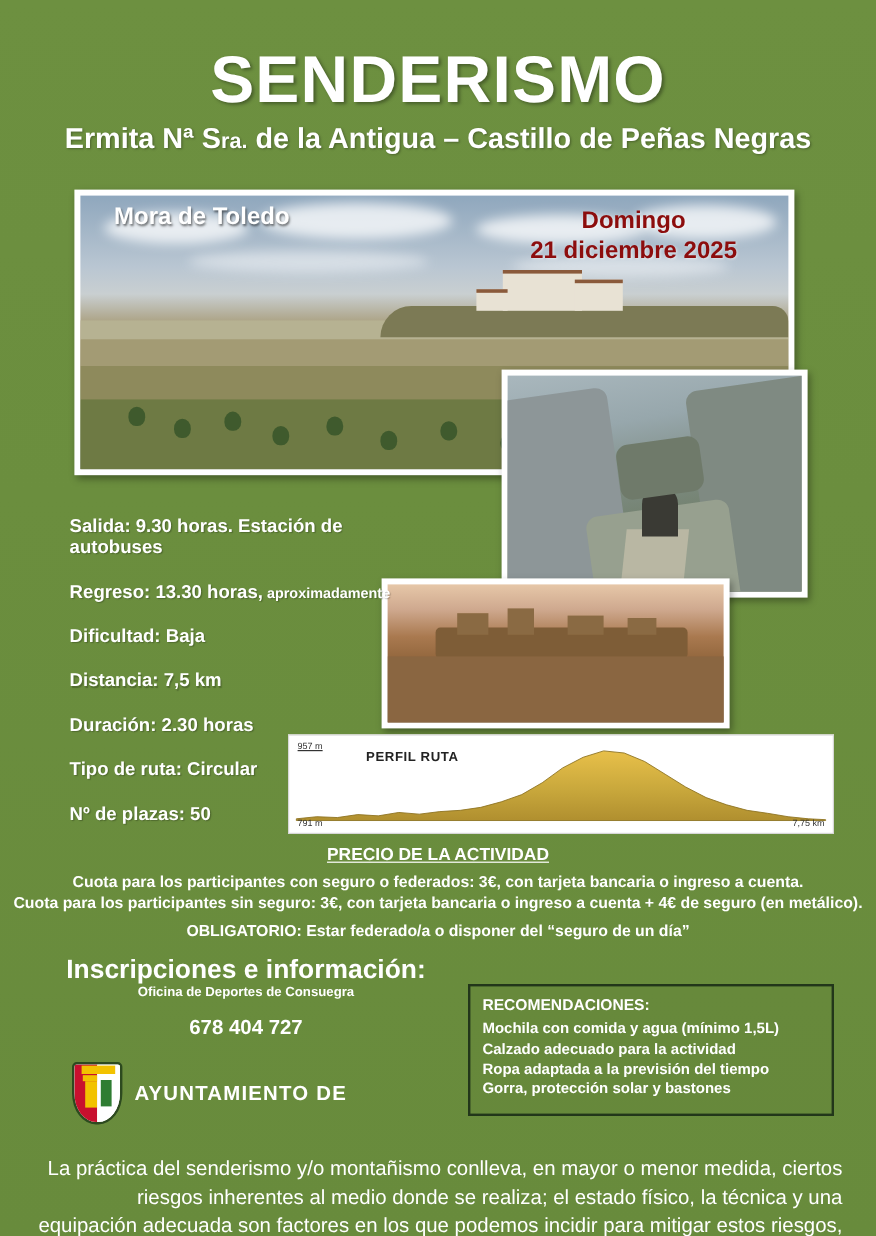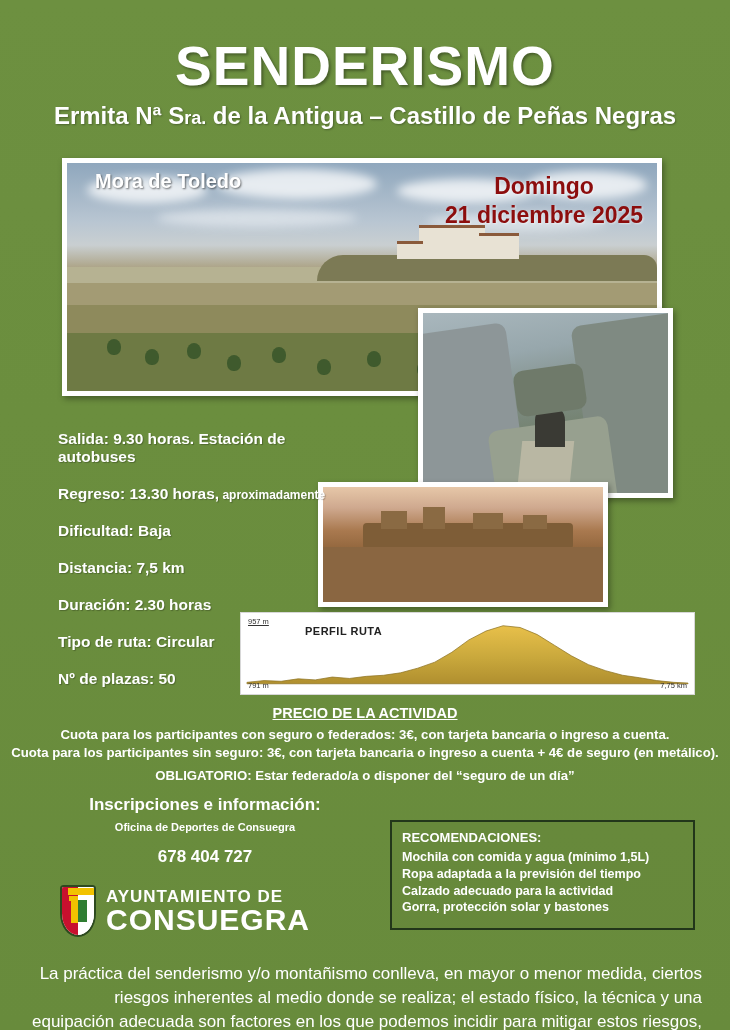"Domingo" #label-date { font-size: 23px -> 20px; left: 434px -> 418px }
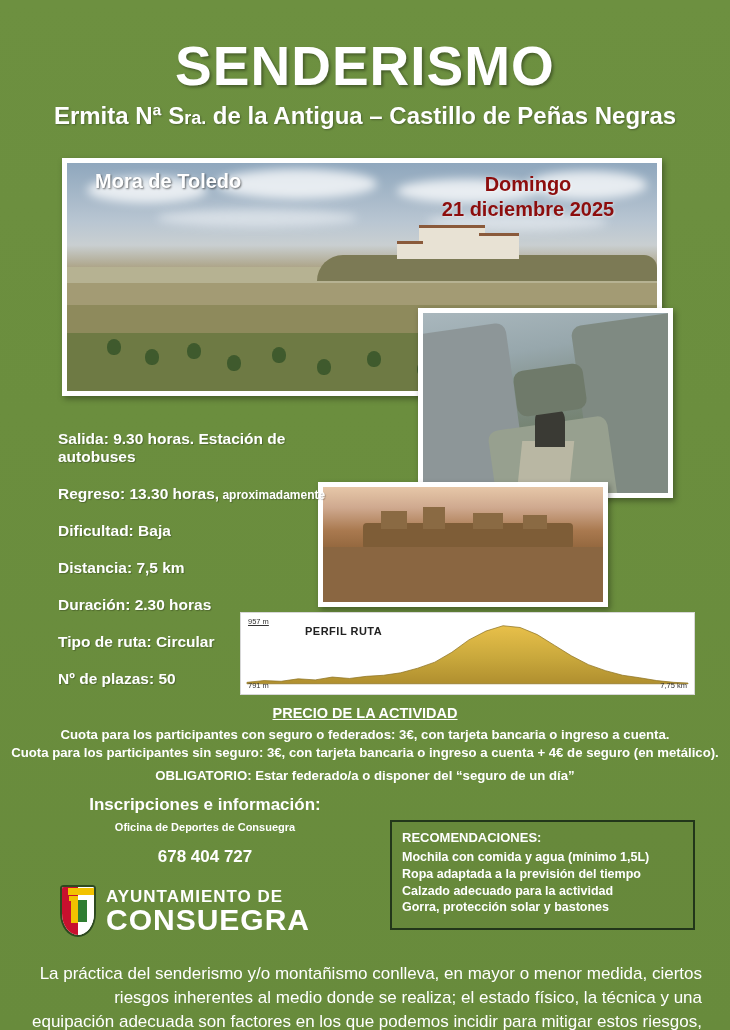"Inscripciones e información:" #insc-1 { font-size: 17px -> 22px }
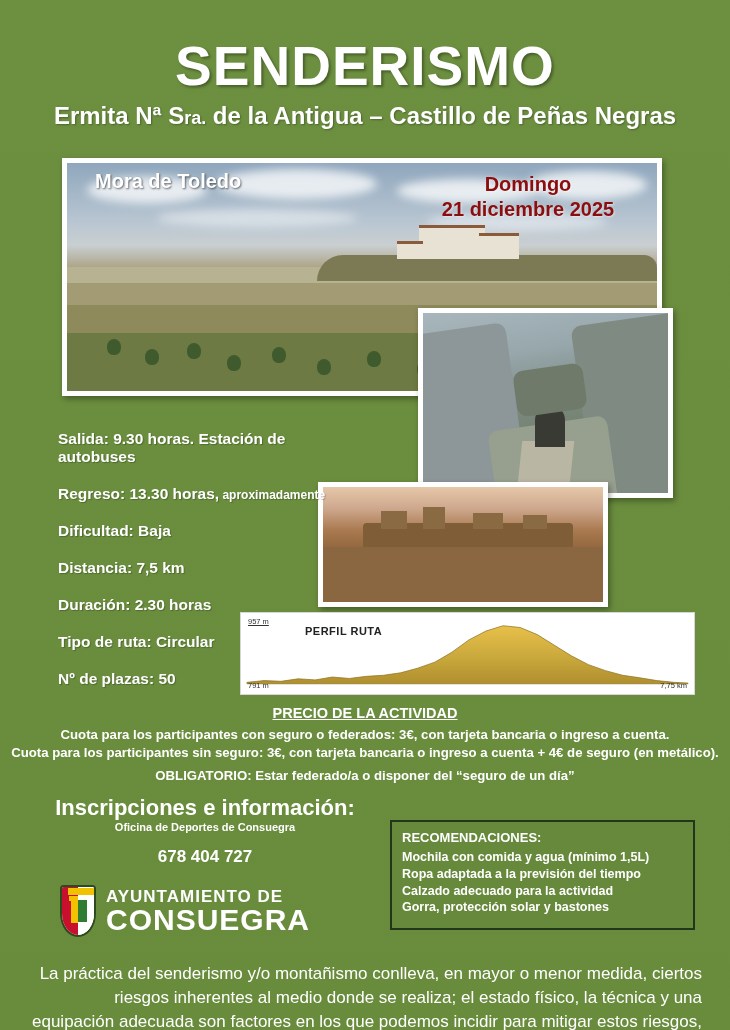"Ropa adaptada a la previsión" div.rec-item { order: before "Calzado adecuado para la actividad" -> after "Calzado adecuado para la actividad" }
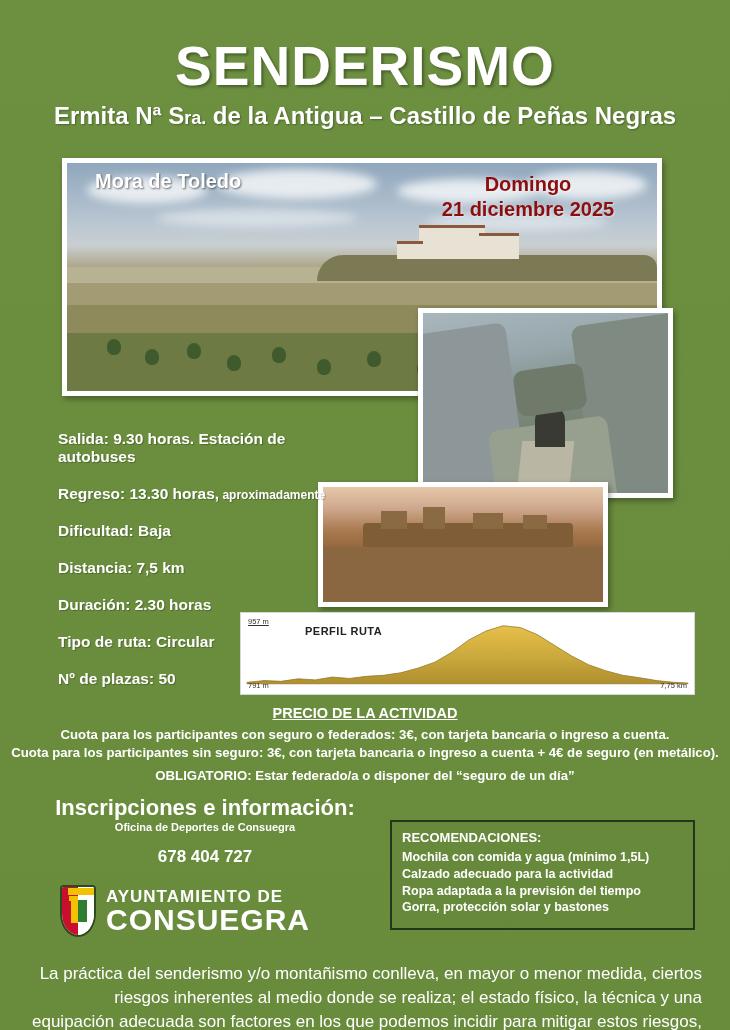"CONSUEGRA" div.n2 { html: <div>CONSUEGRA</div> -> none }
